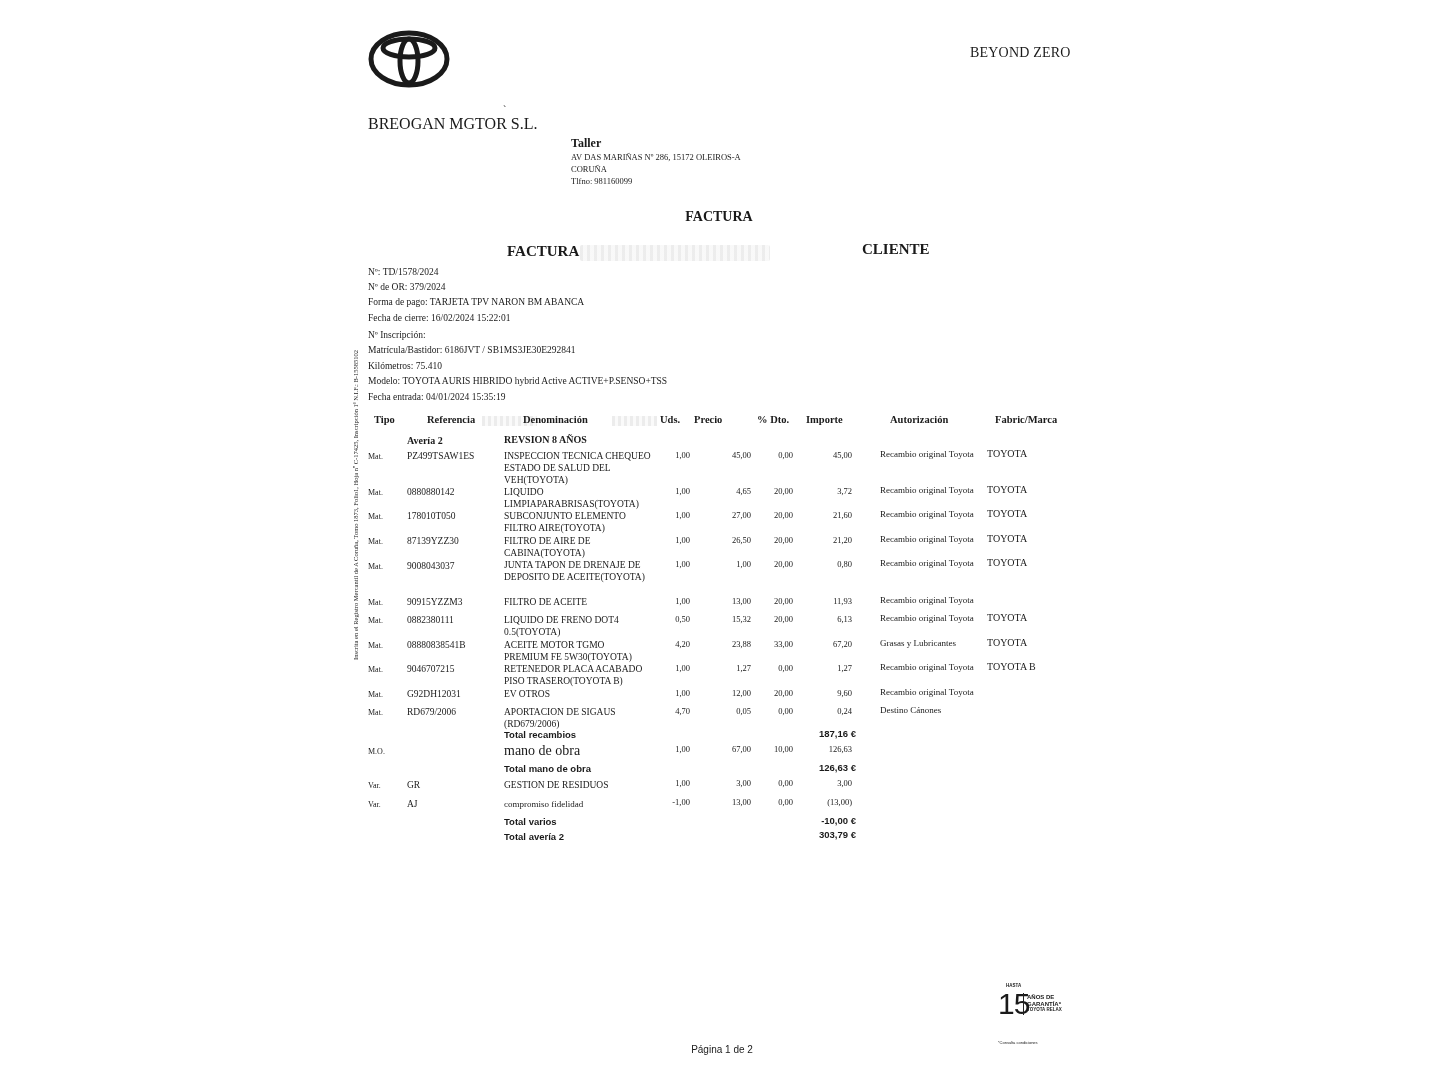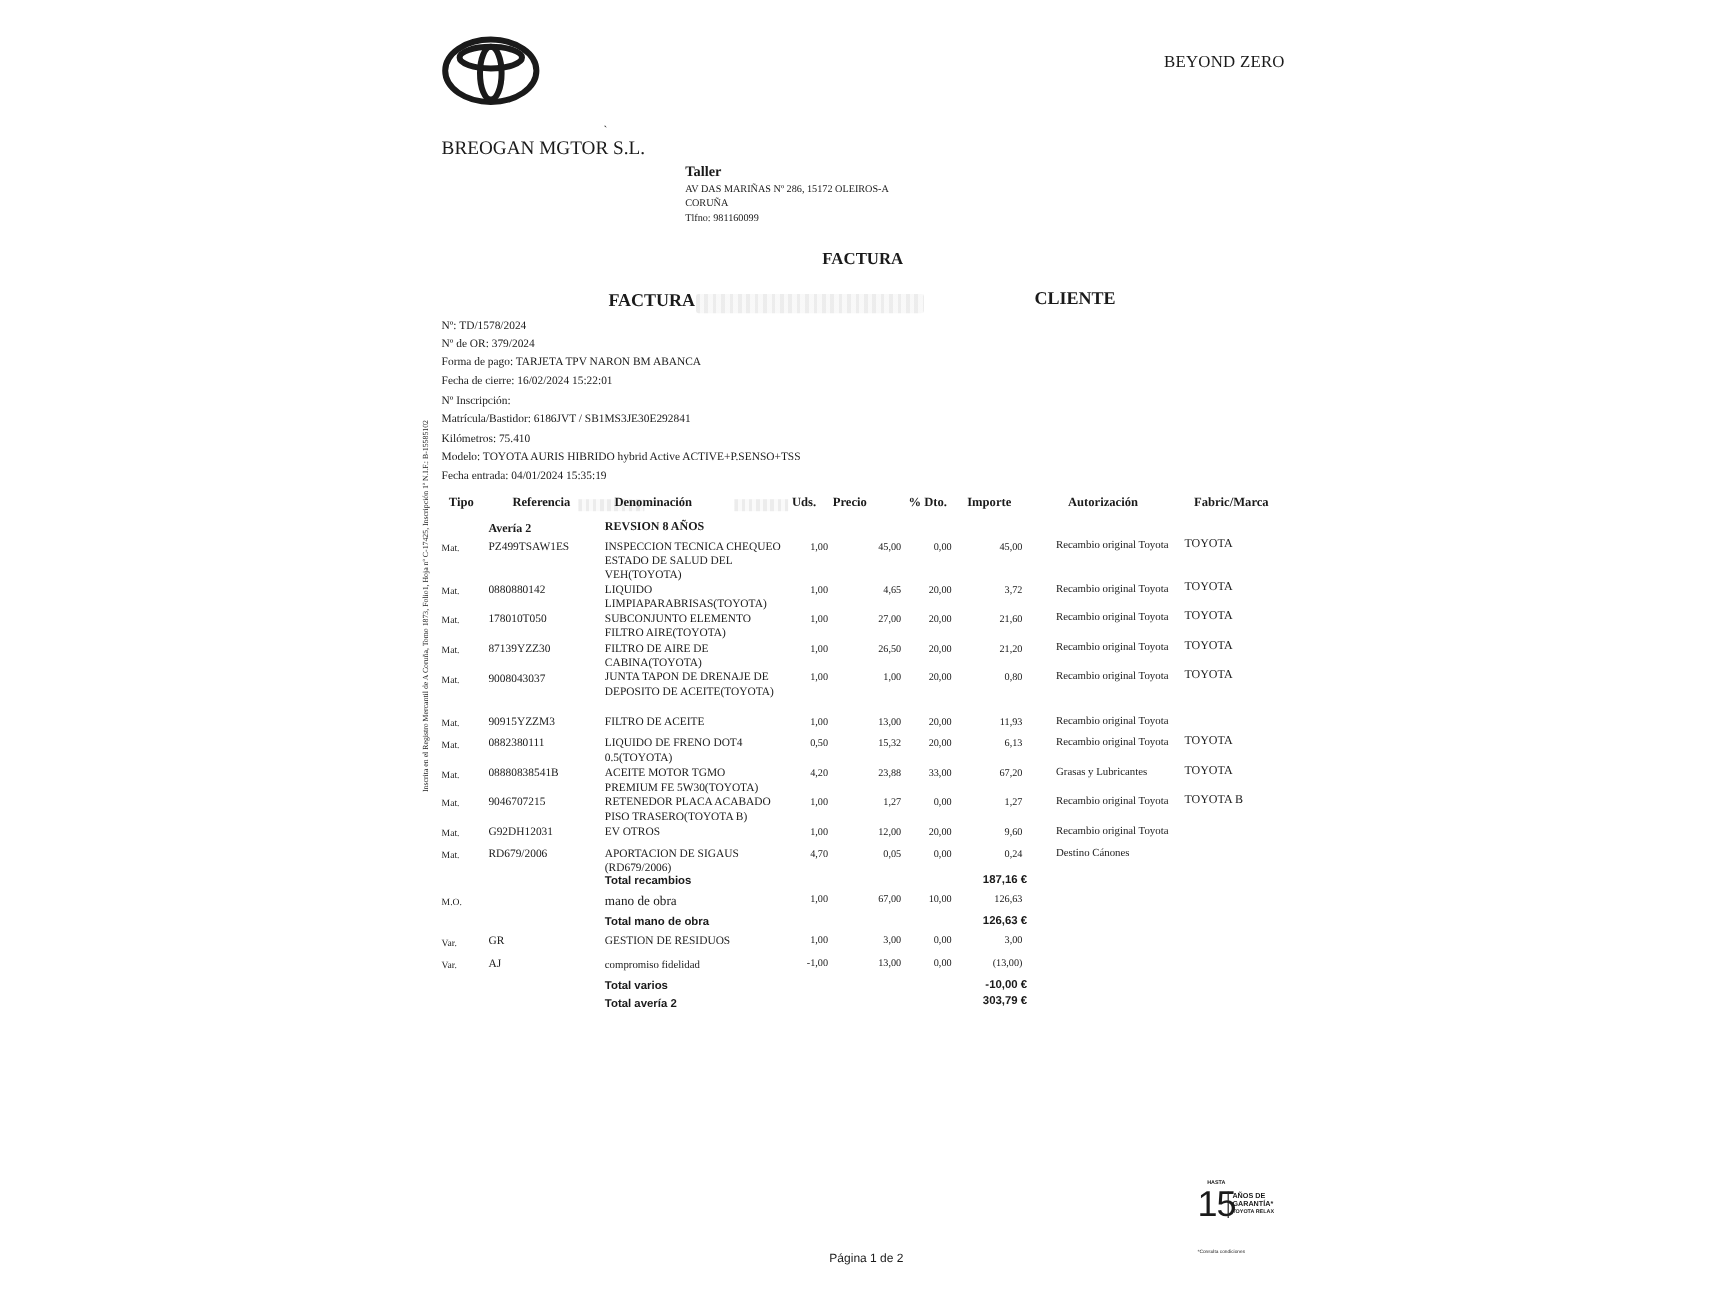"Denominación" div.abs { left: 512px -> 523px }
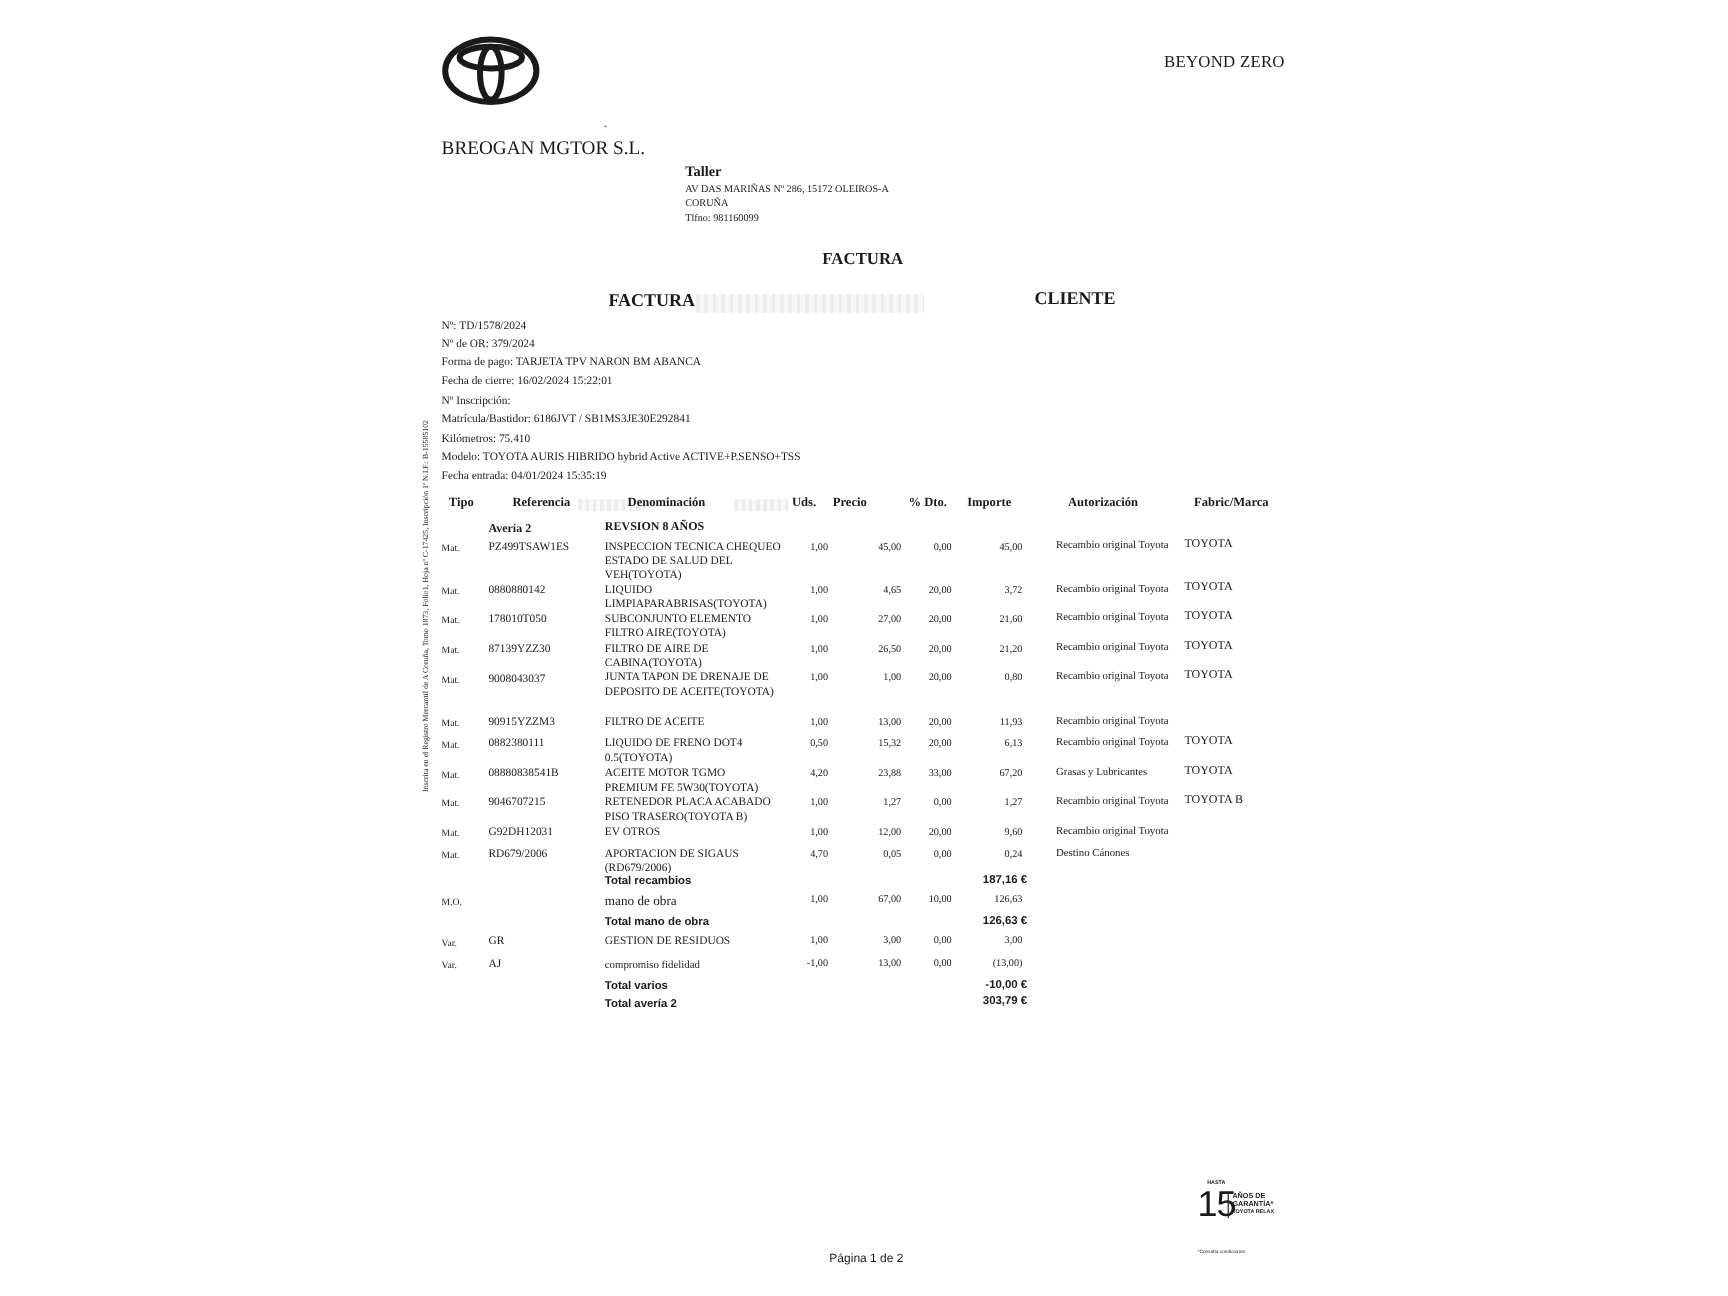"mano de obra" div.abs { font-size: 11px -> 14px }
